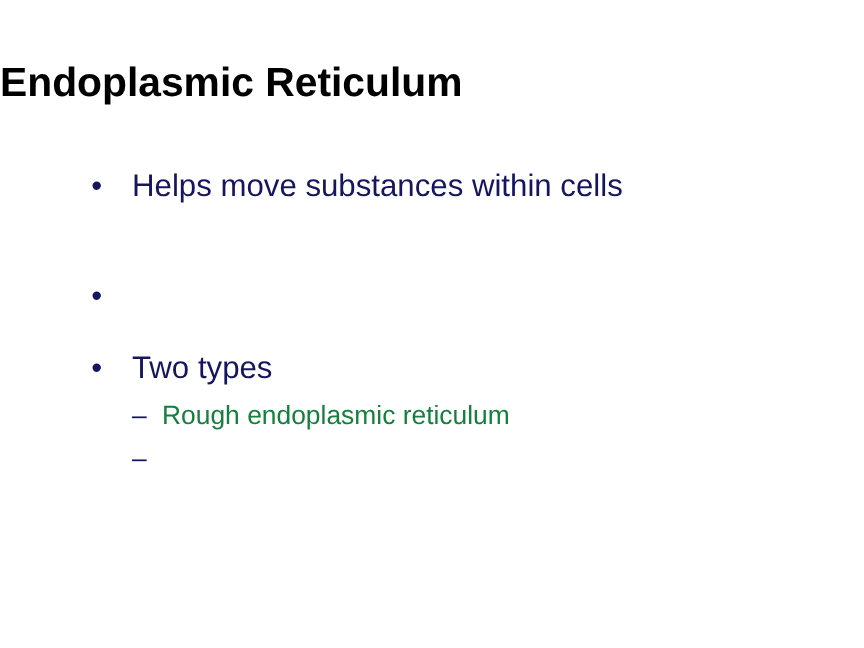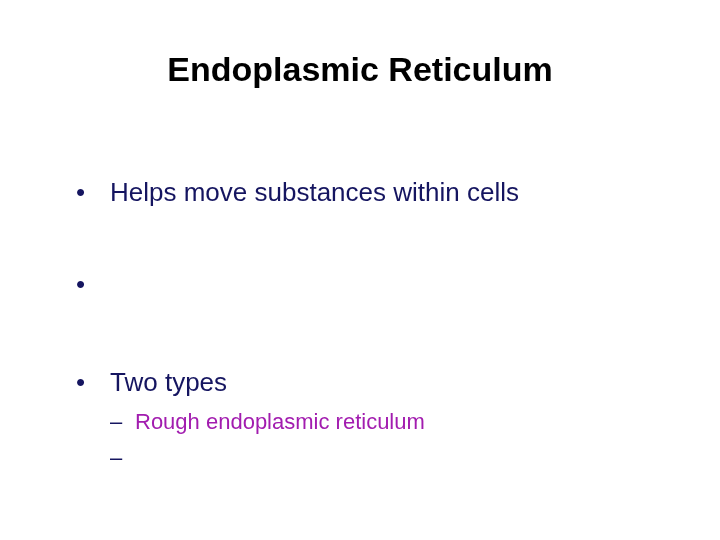"Endoplasmic Reticulum" .slide-title { text-align: center -> left }
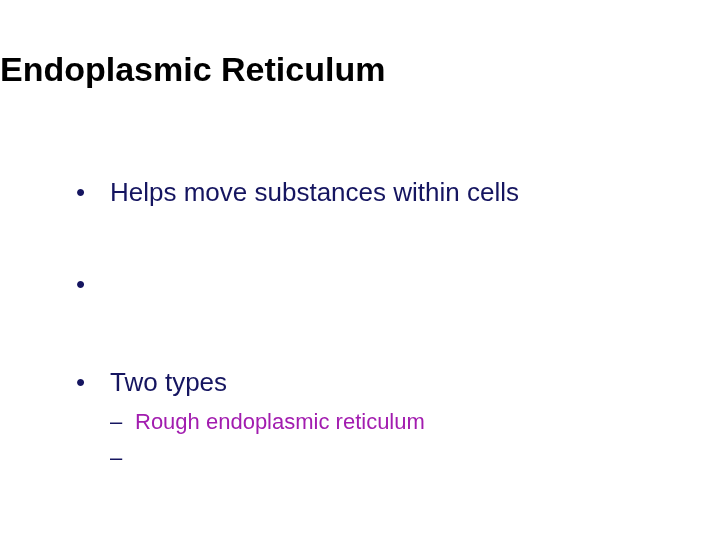"Helps move substances within cells" .bullet-row .btext { margin-top: 38px -> none }
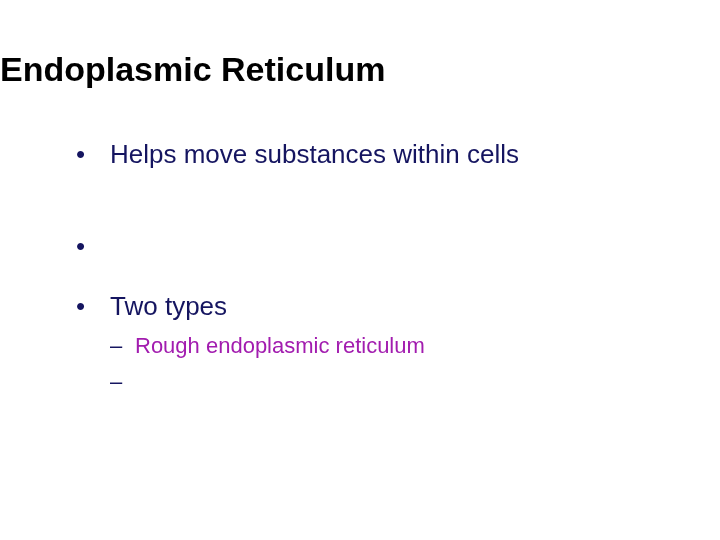"Rough endoplasmic reticulum" .sub-row .btext { color: #a21caf -> #15803d }
